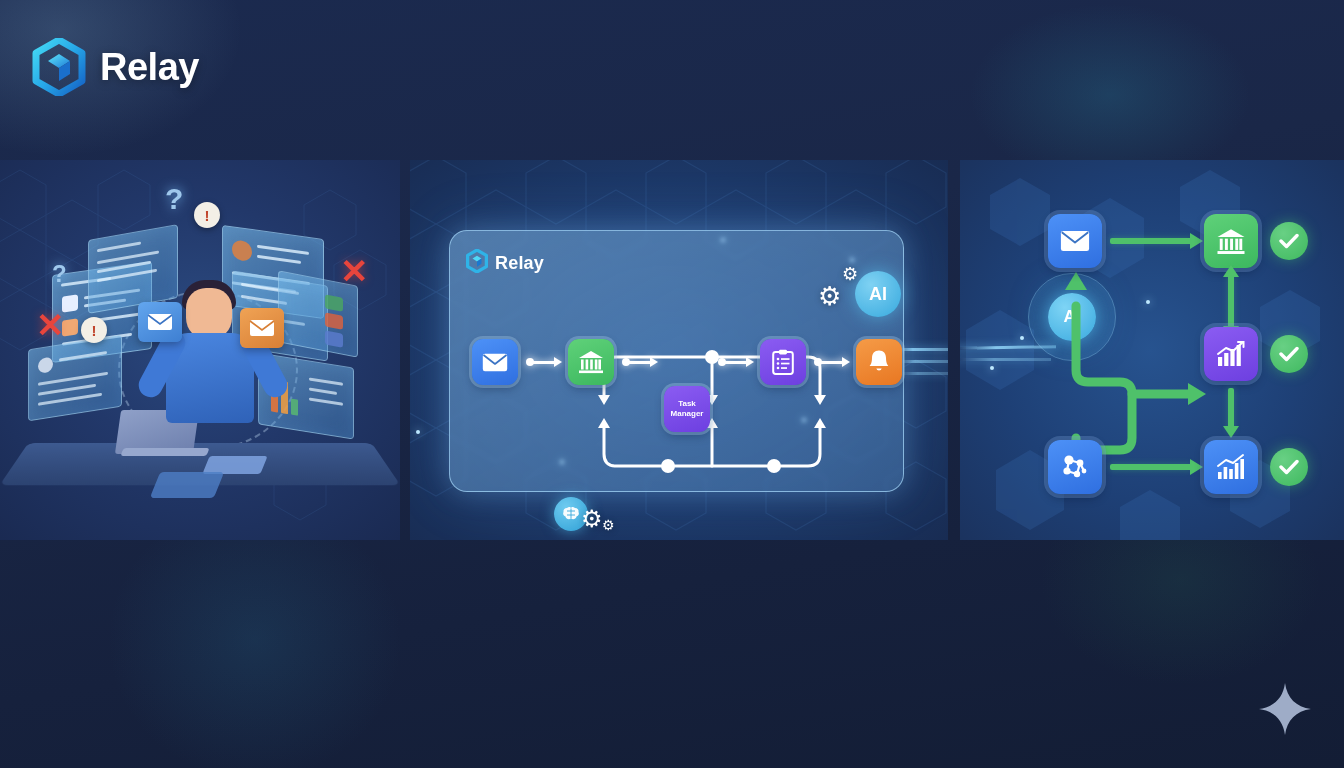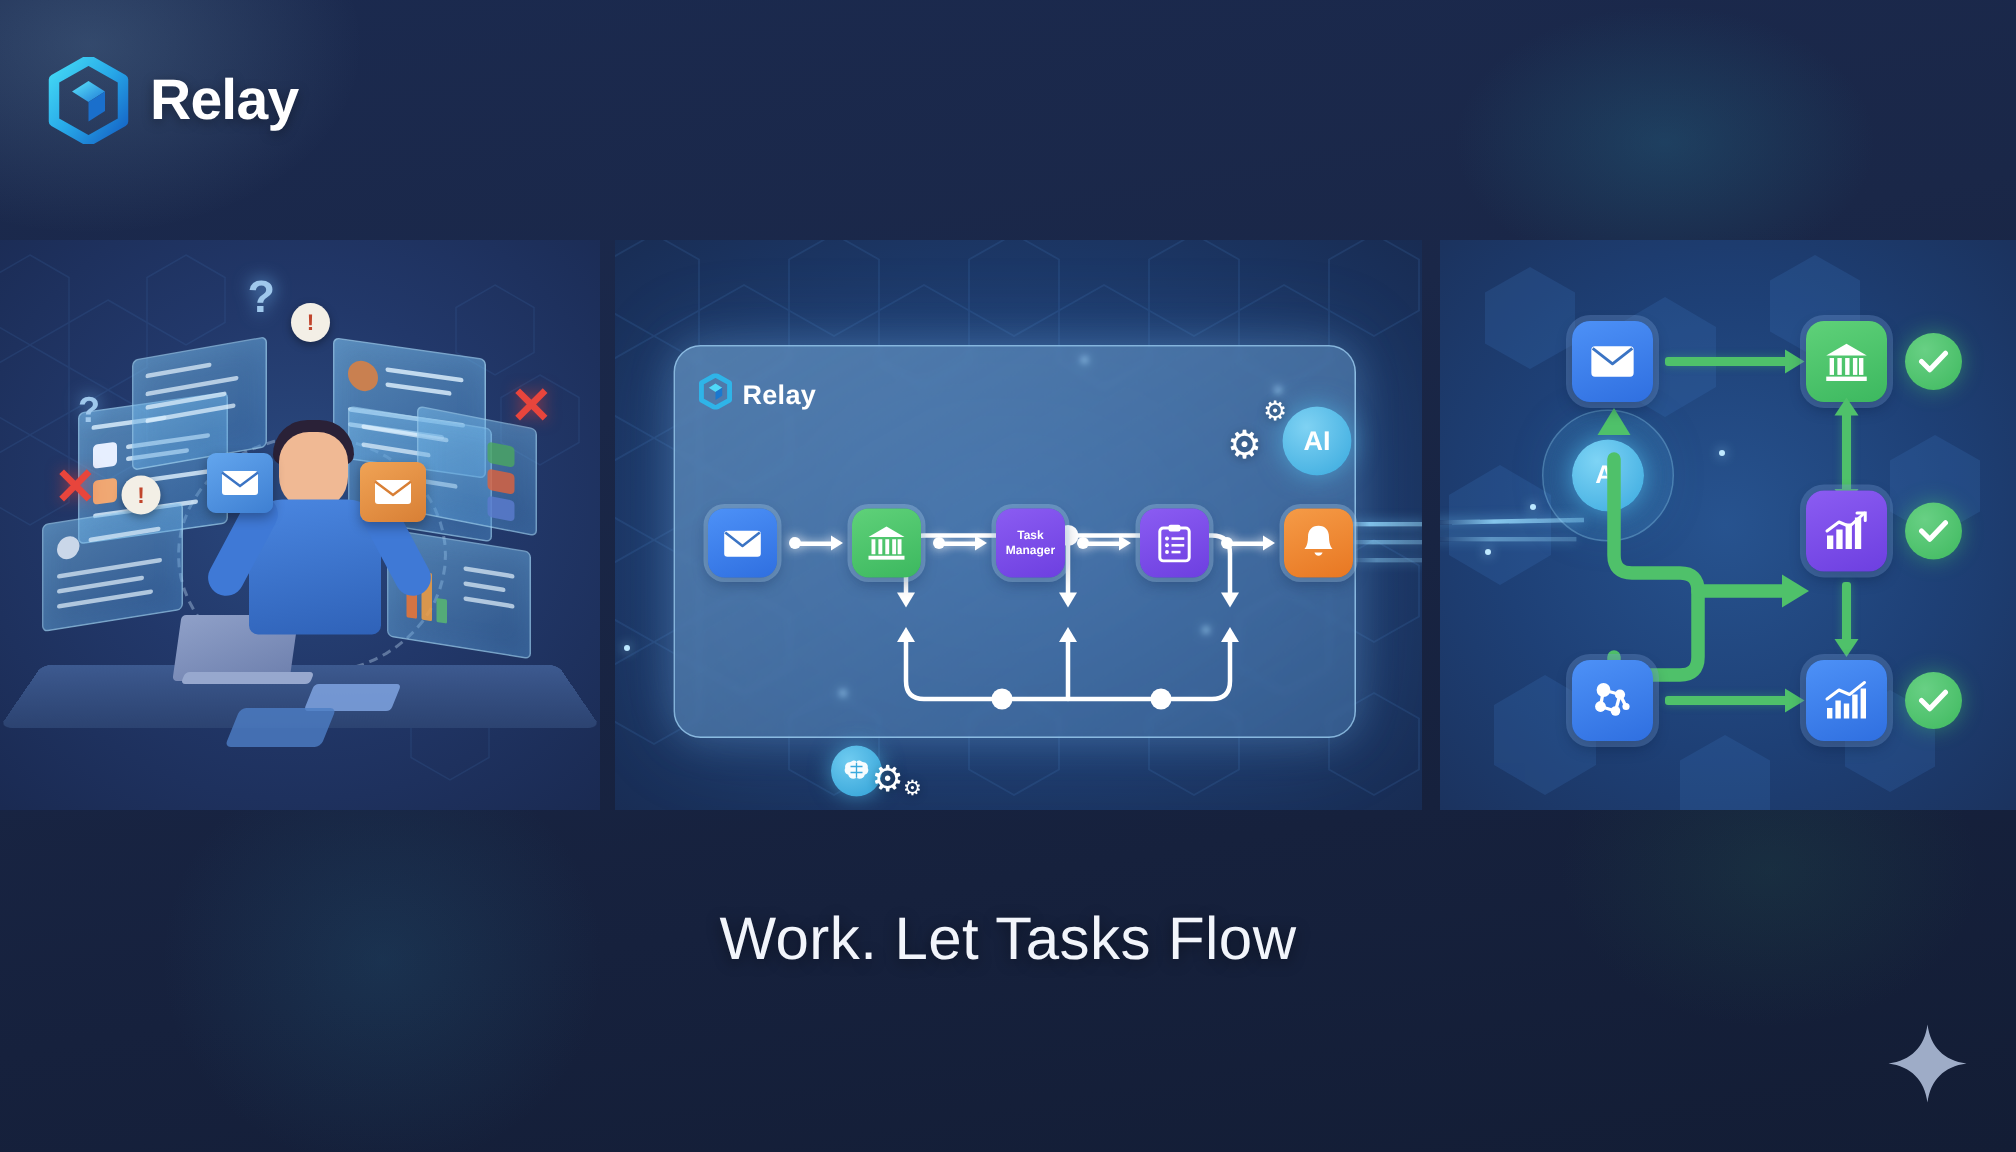"Task Manager" .app-tile.labeled { margin-top: none -> 47px }
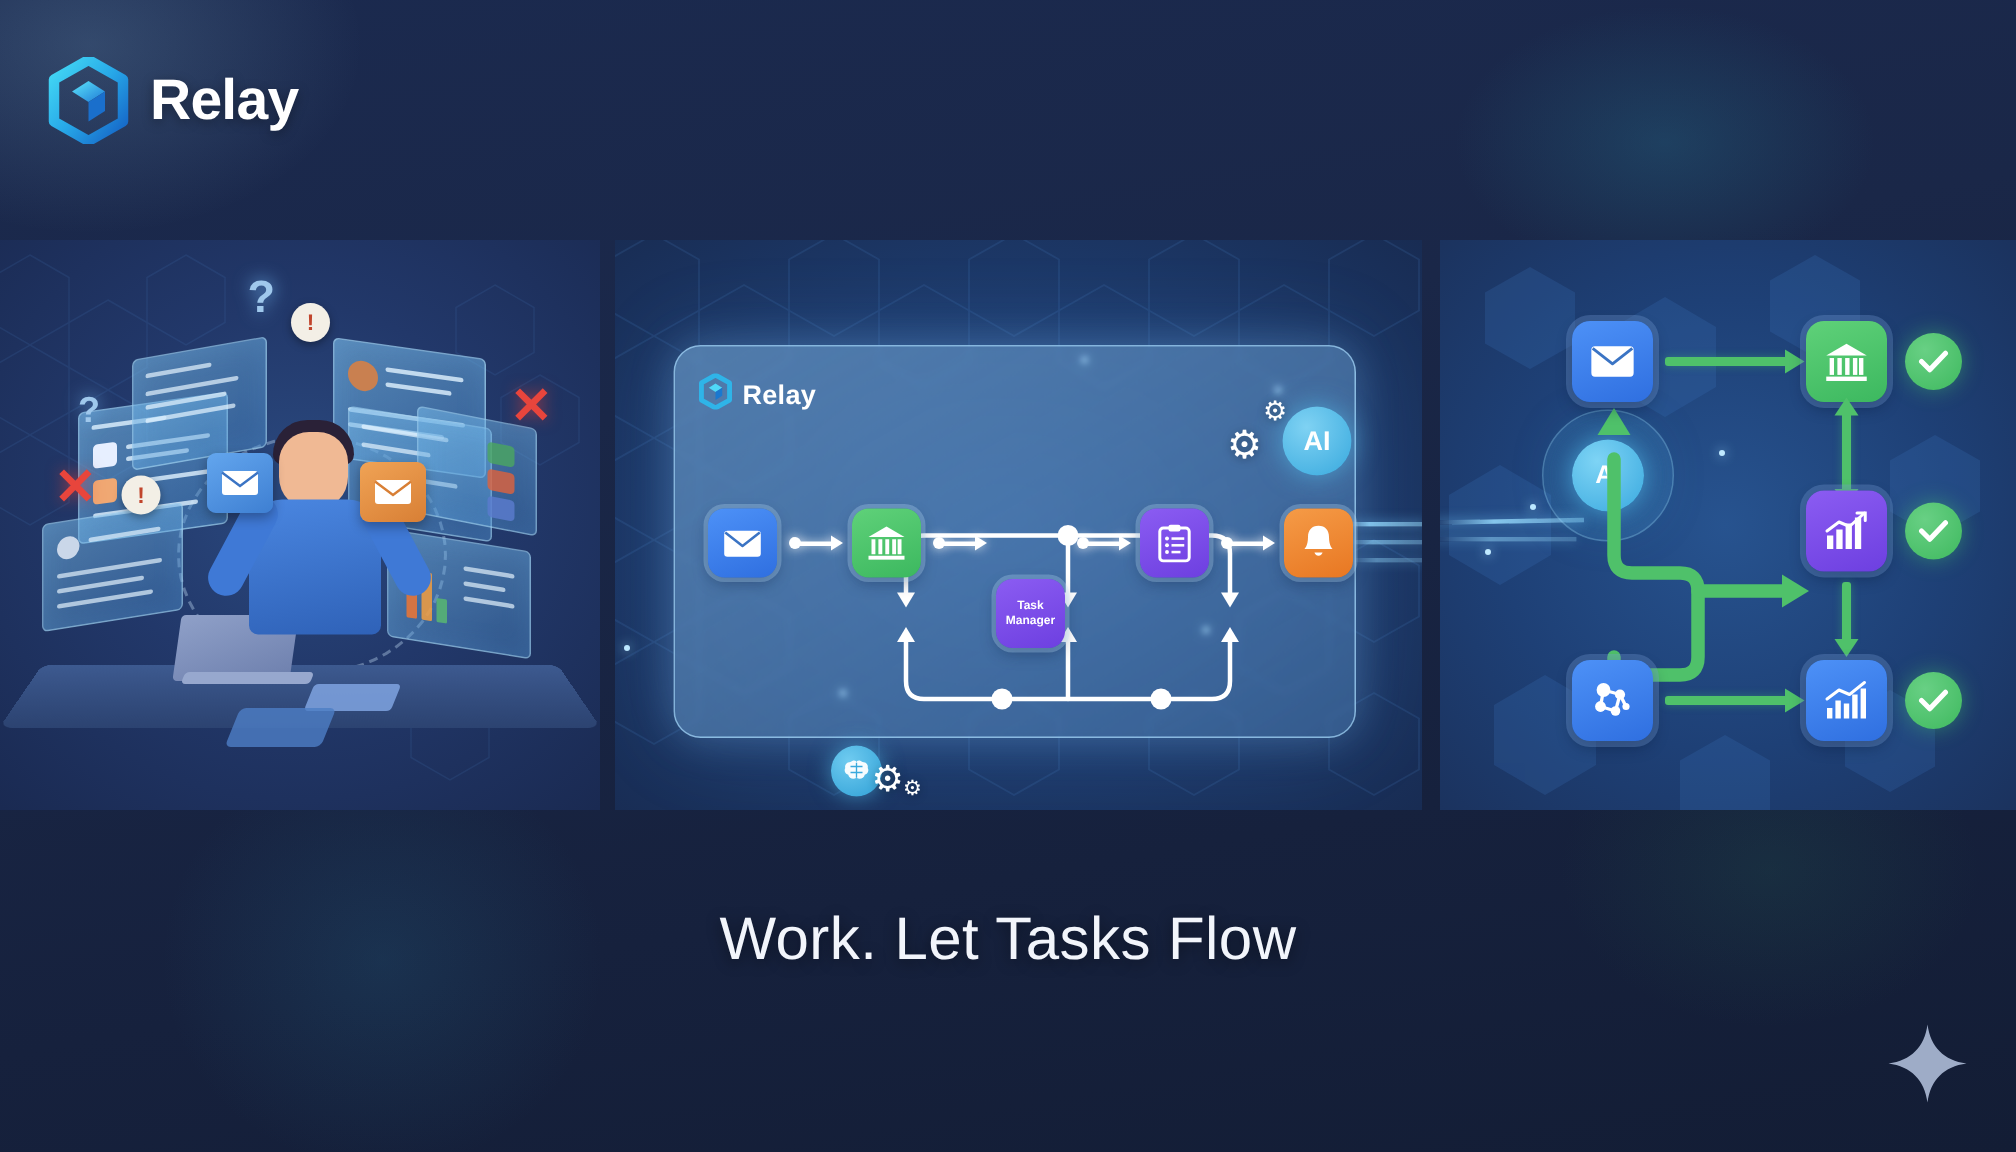"Work. Let Tasks Flow" div { html: <div>Work. Let Tasks Flow</div> -> none }
